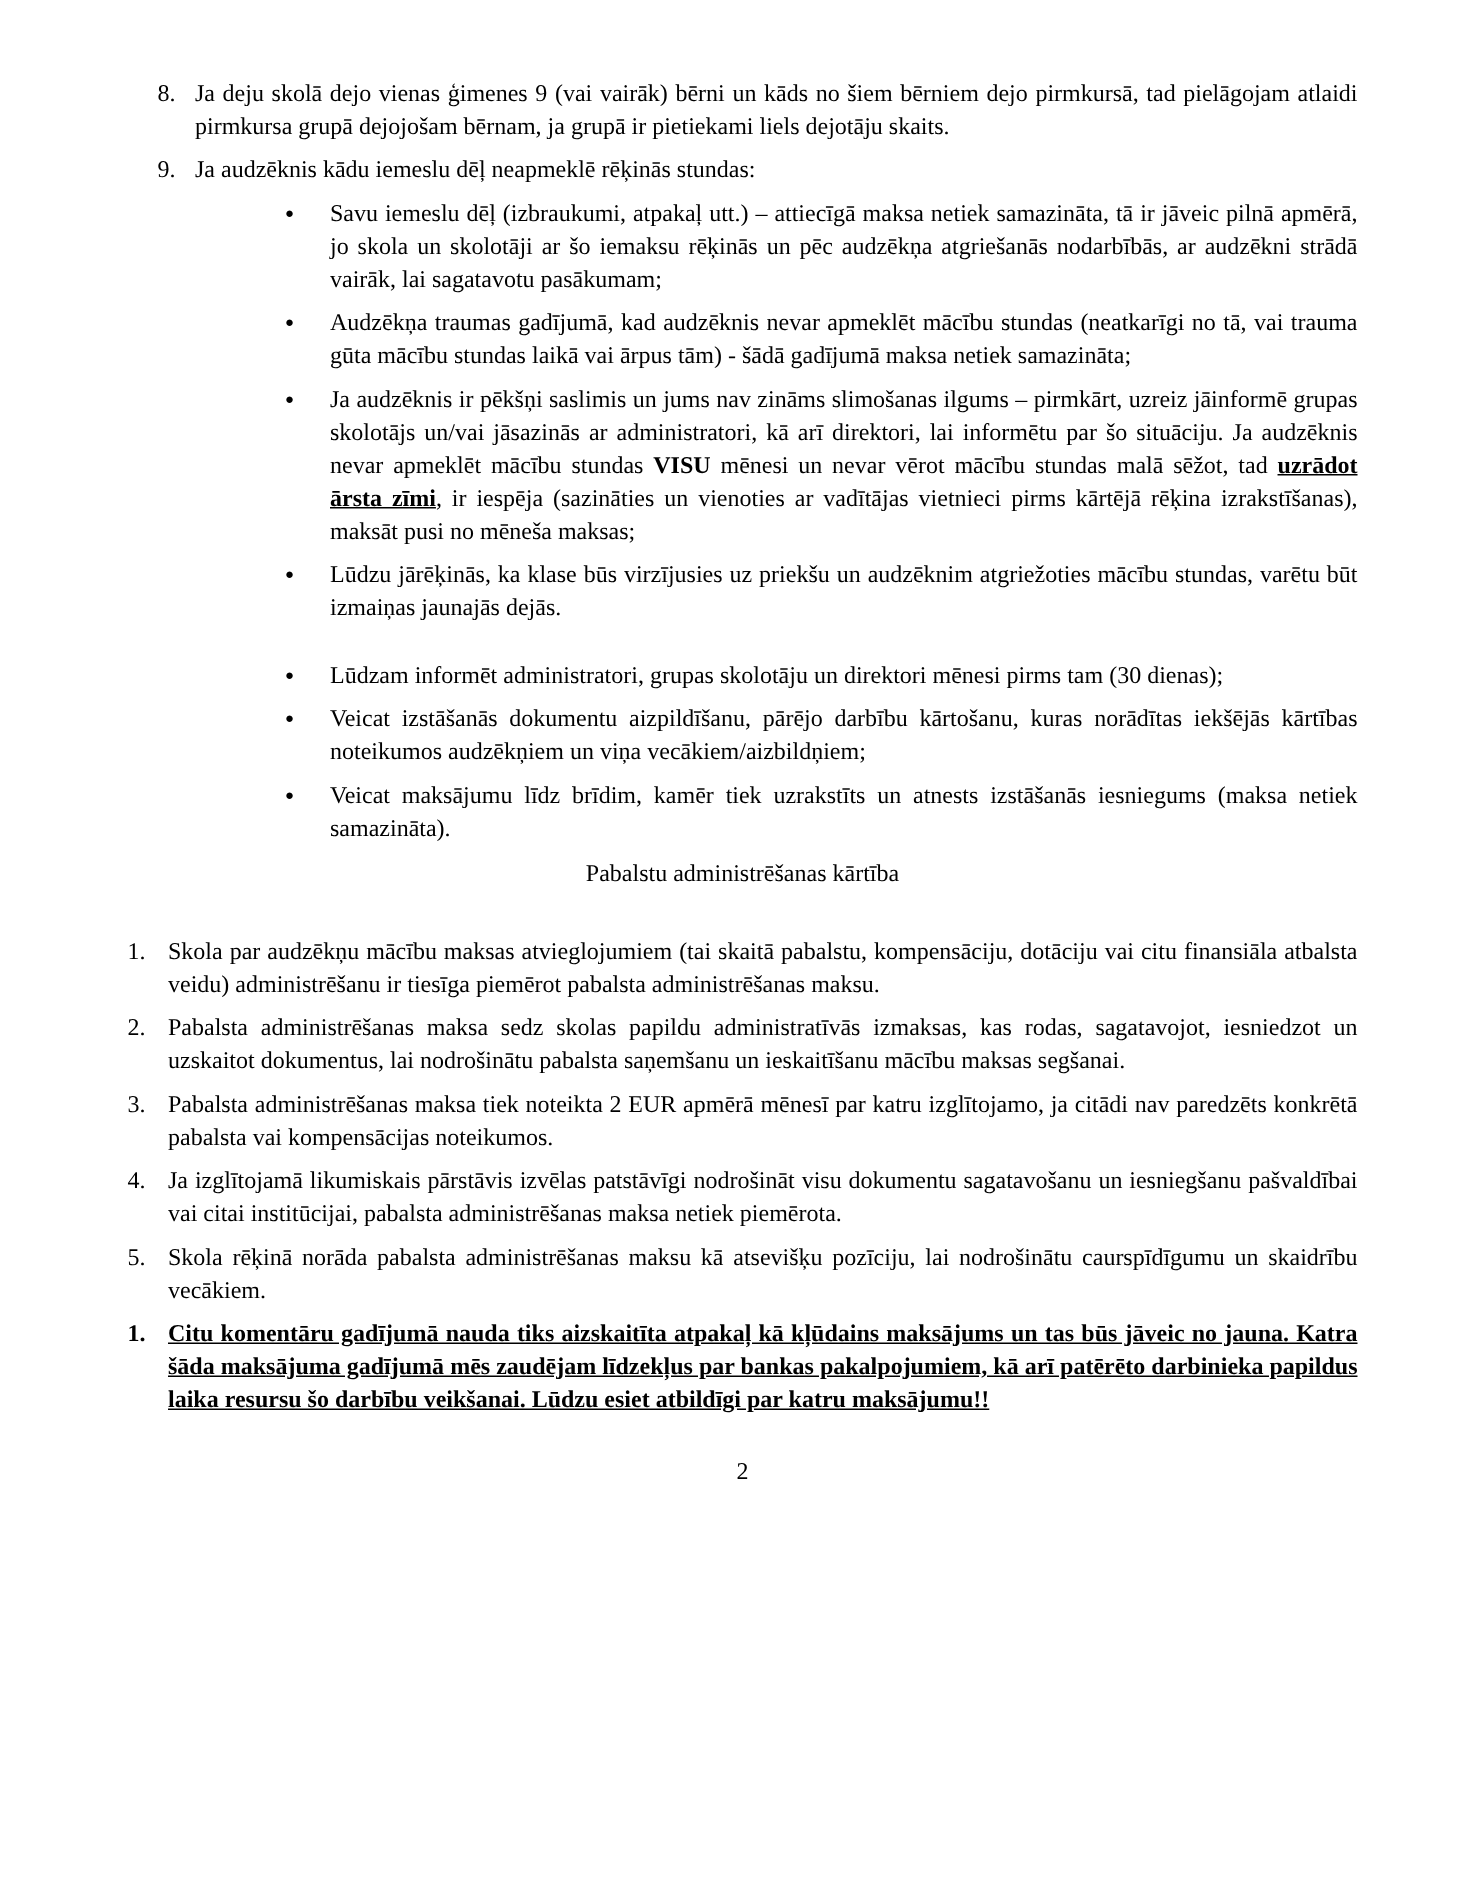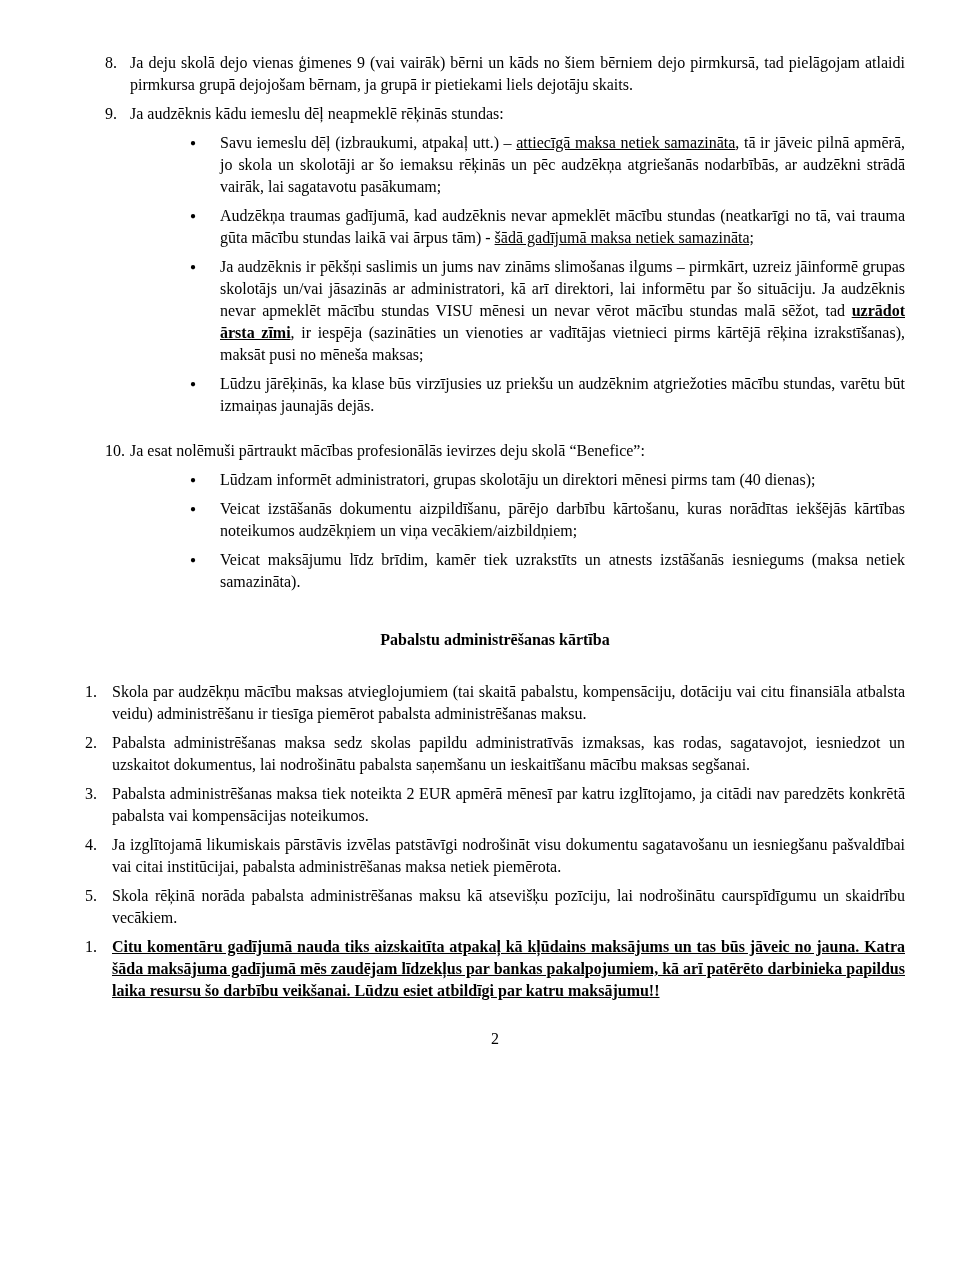"attiecīgā maksa netiek samazināta" .u { text-decoration: underline -> none }
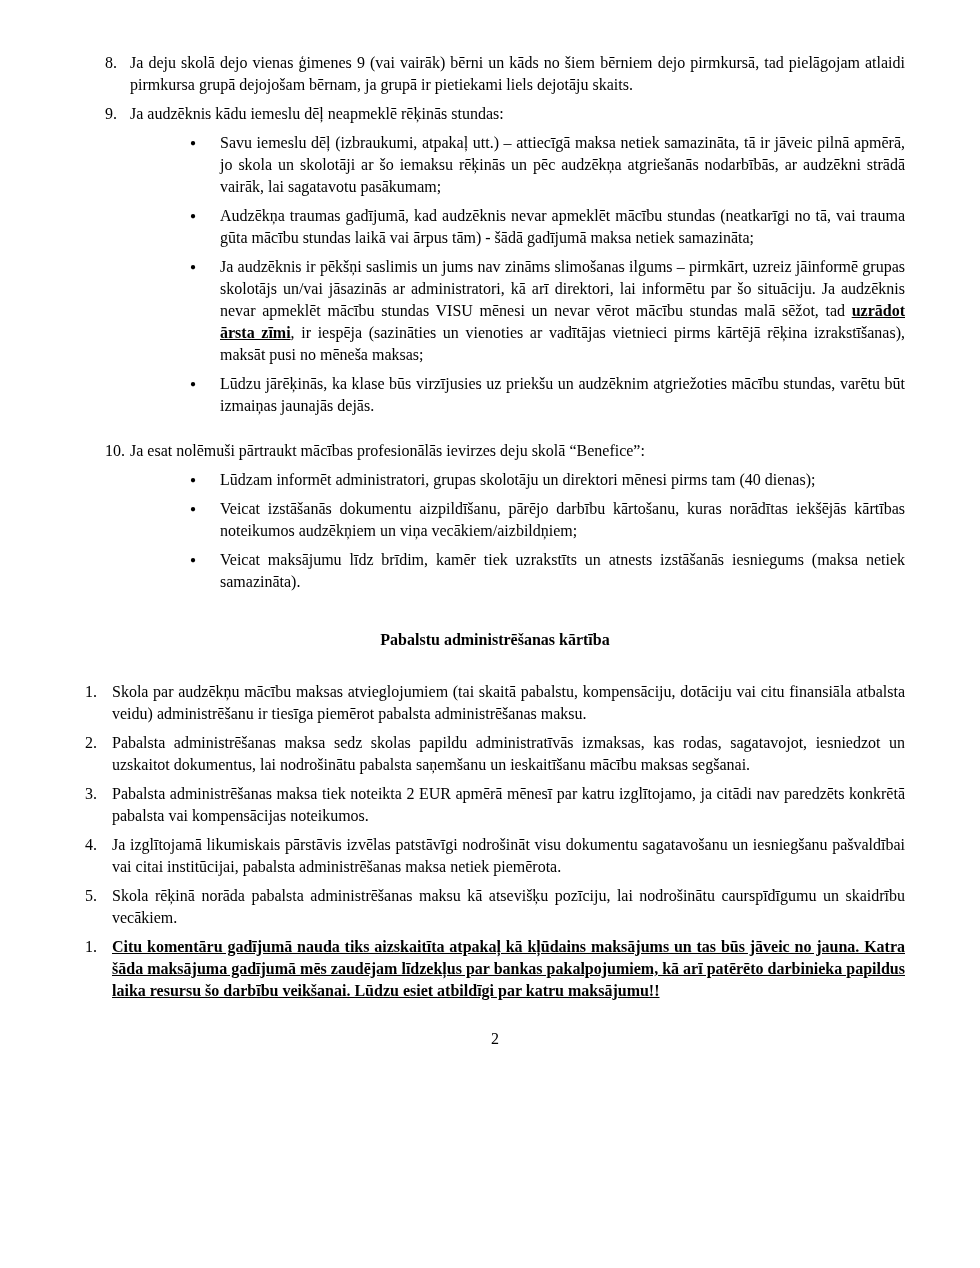"VISU" .b { font-weight: 400 -> 700 }
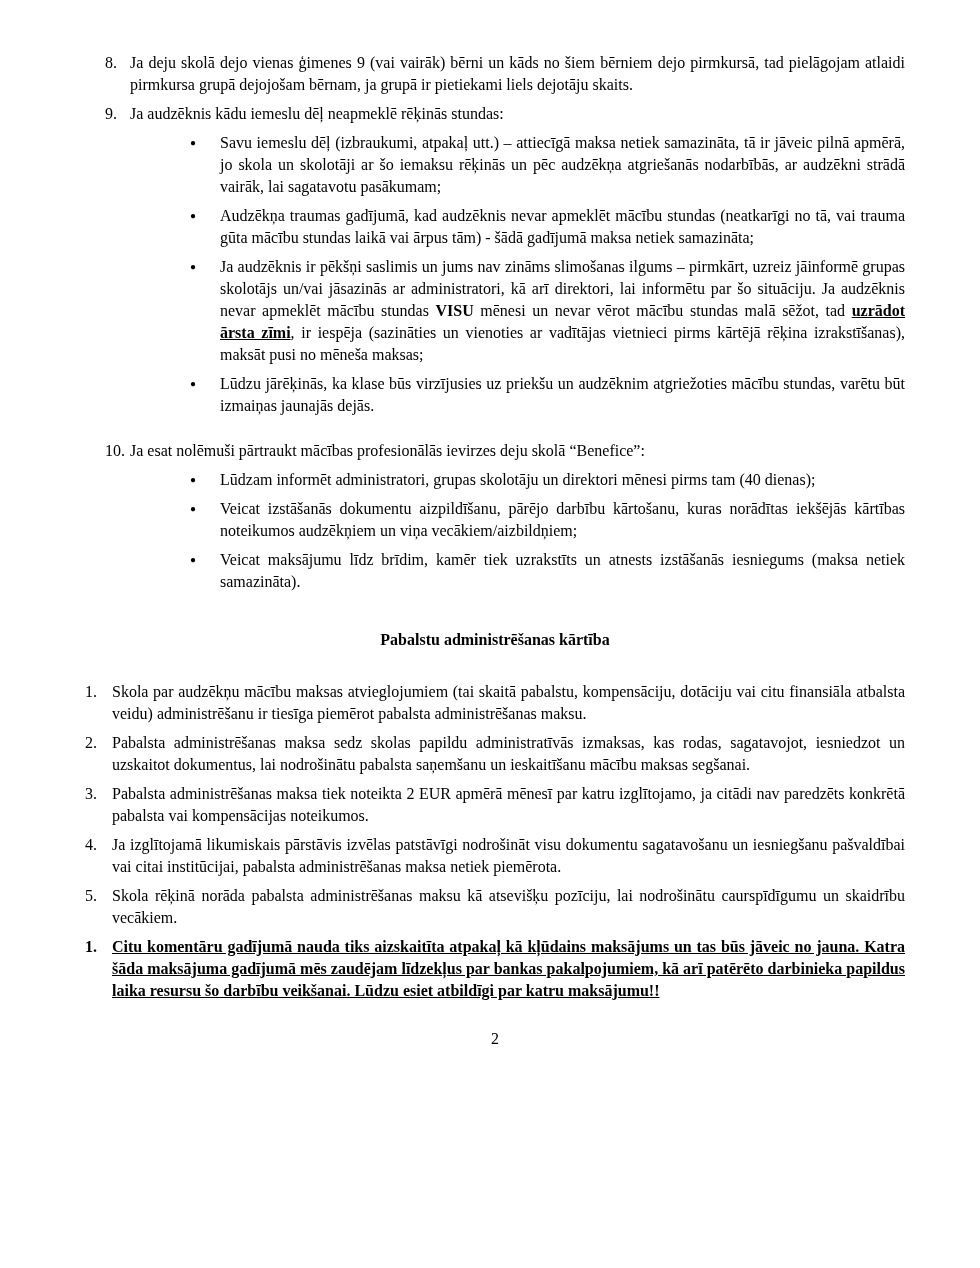"10." div.row { html: <div> <span>10.</span> <div><span>Ja esat nolēmuši pārtraukt mācības profesionālās ievirzes deju skolā “Benefice”:</span></div> </div> -> none }
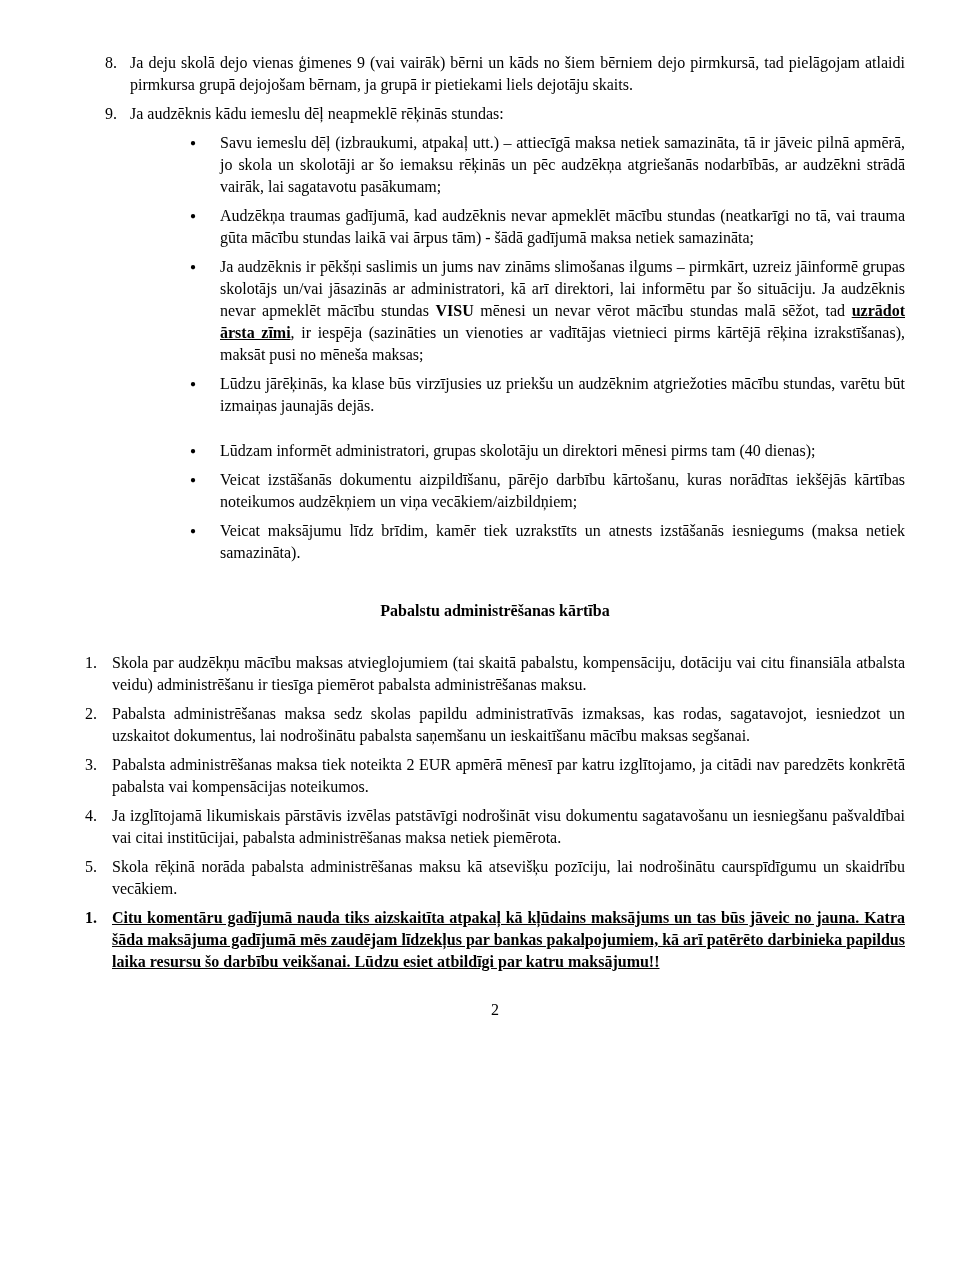"Lūdzam informēt administratori, grupas" span { text: 40 -> 30 }
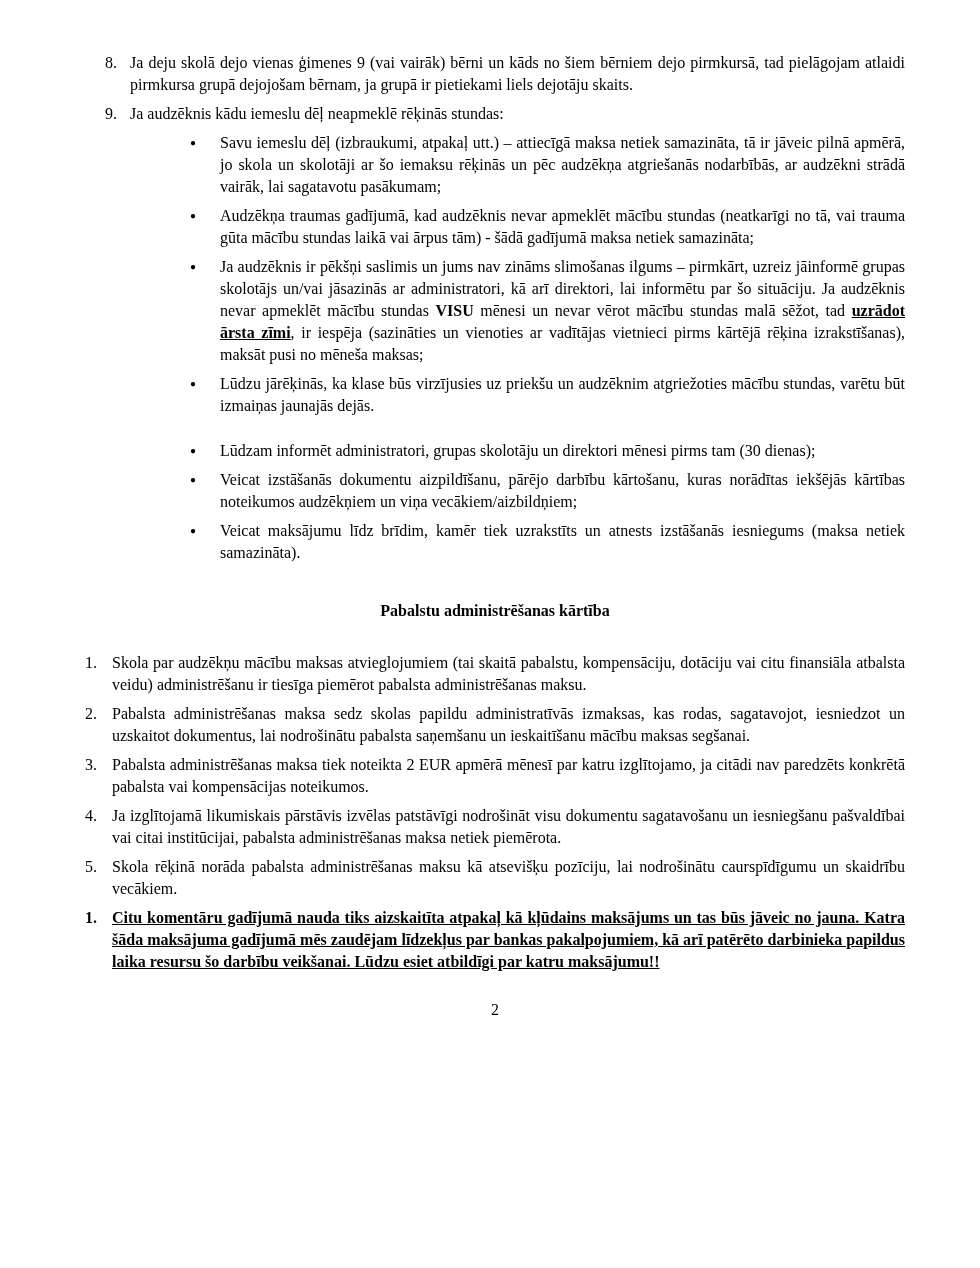"Pabalstu administrēšanas kārtība" .heading { font-weight: 700 -> 400; margin-top: 36px -> 8px }
